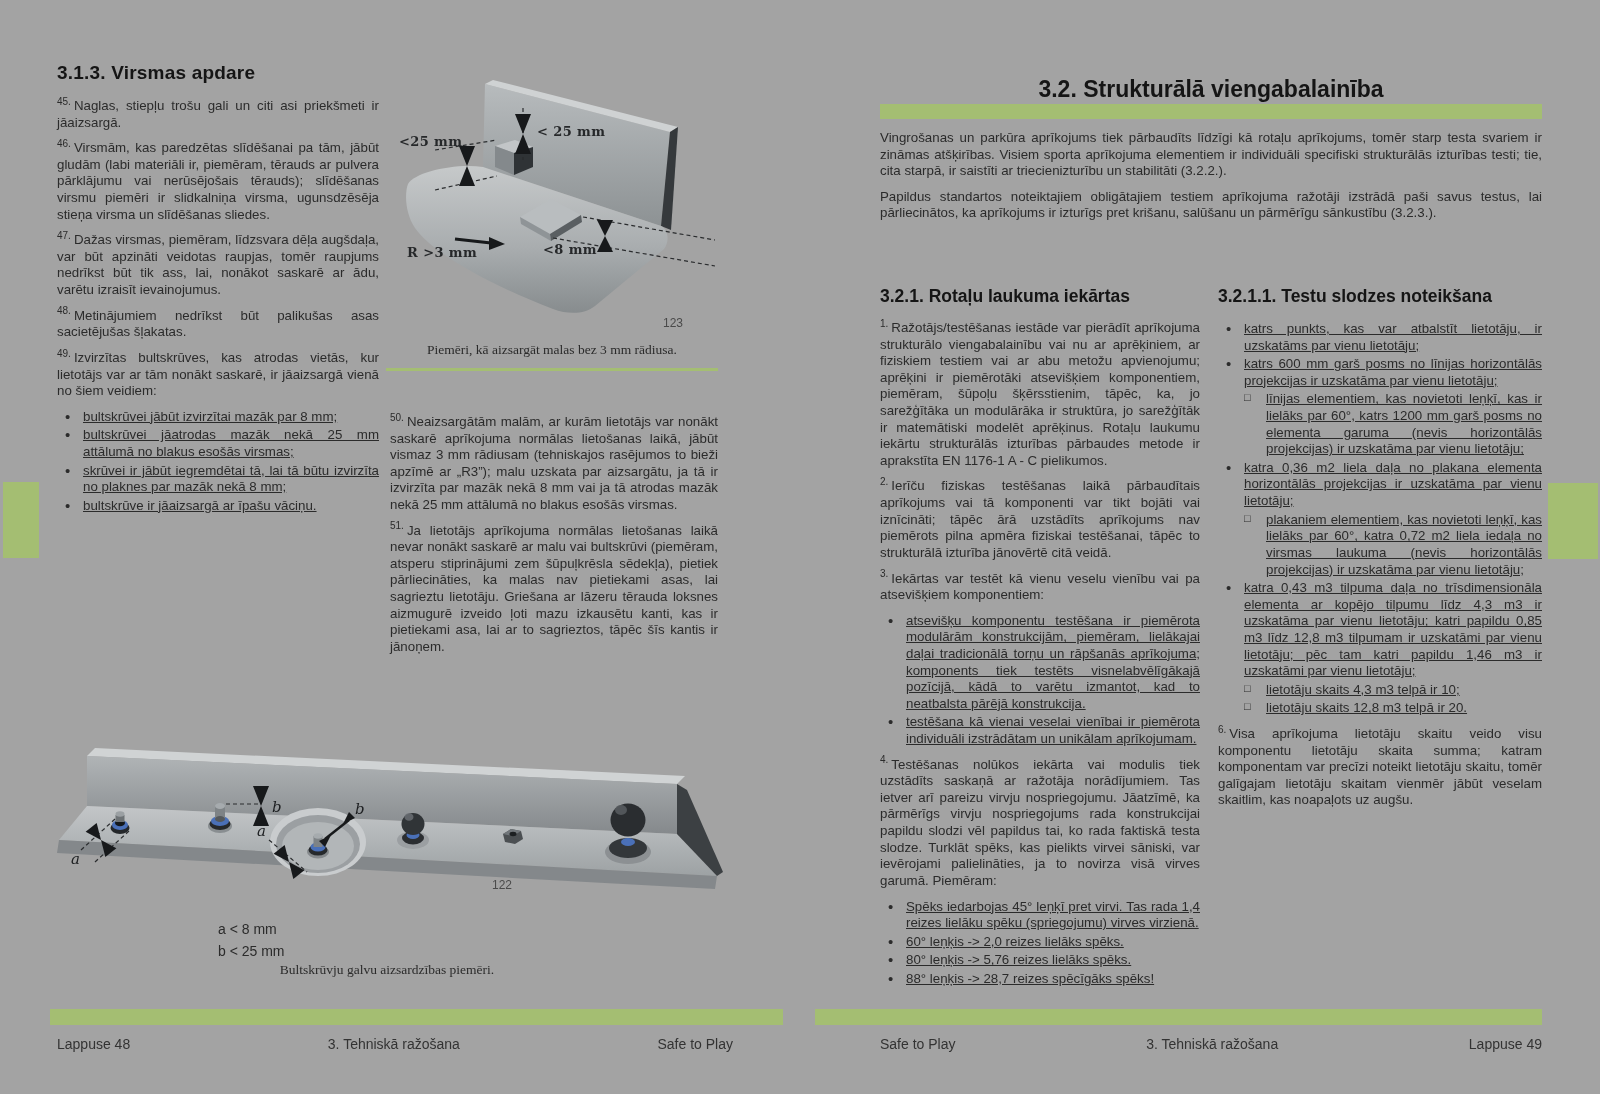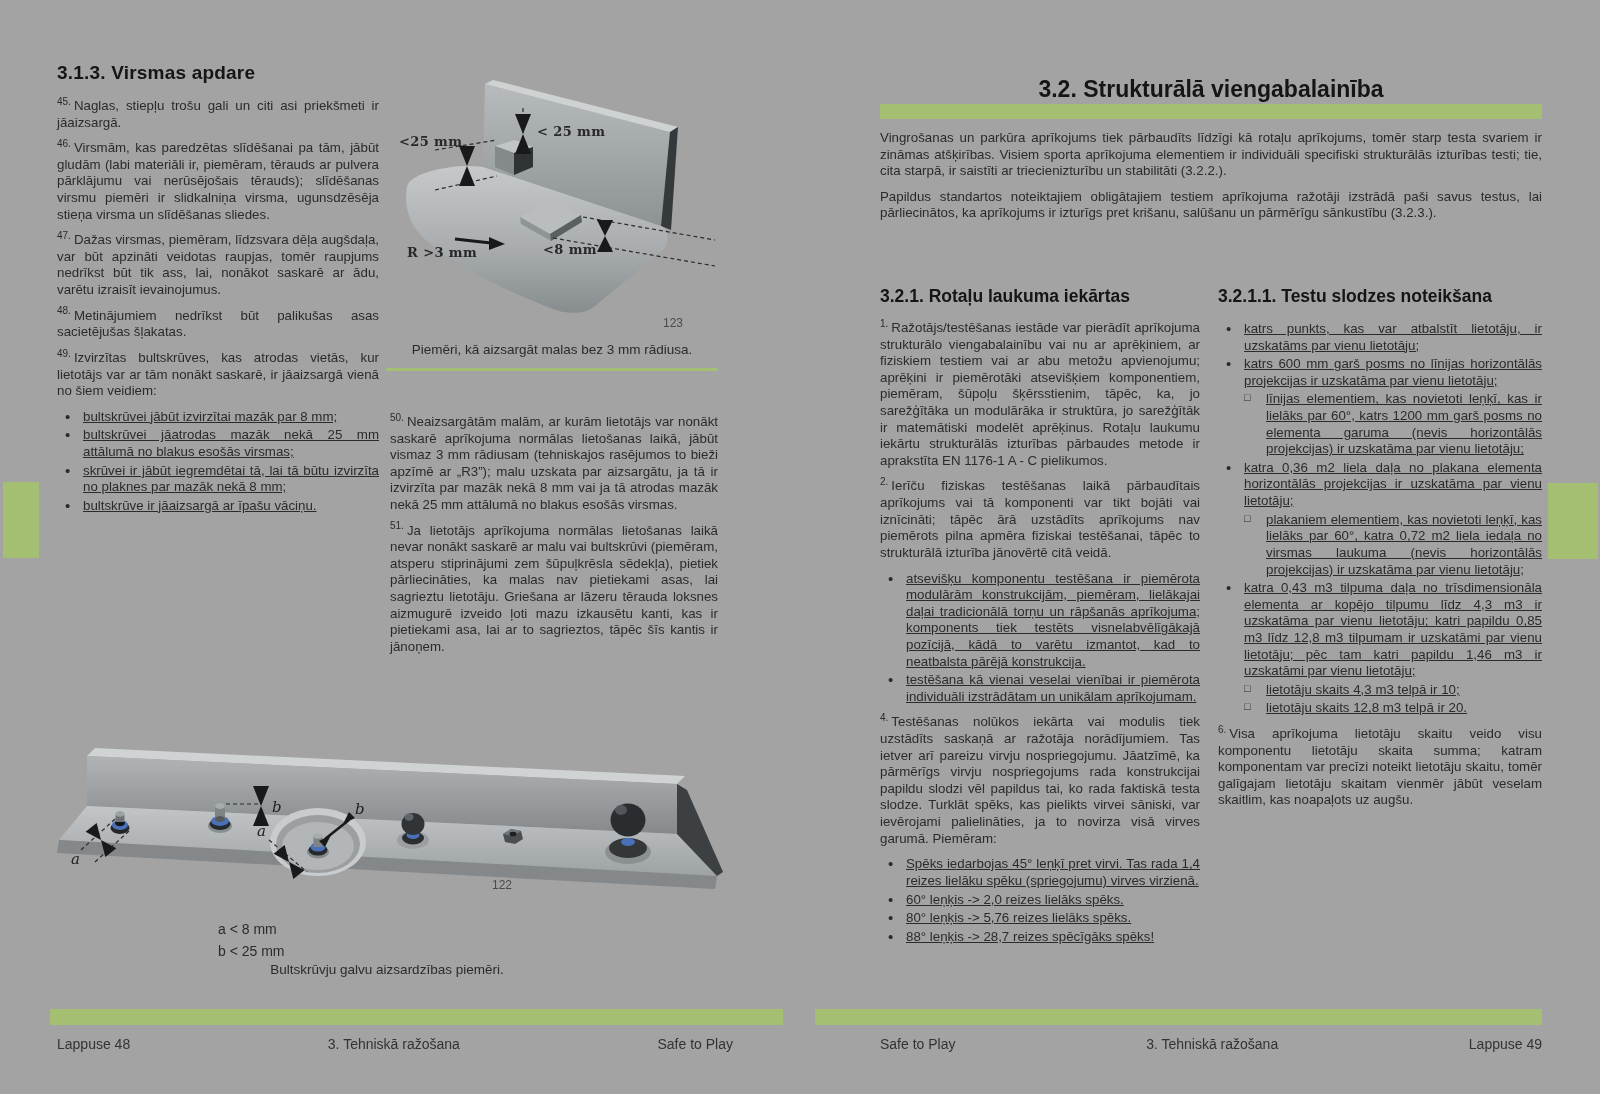"Piemēri, kā aizsargāt malas bez" .figcap { font-family: none -> Liberation Serif, serif }
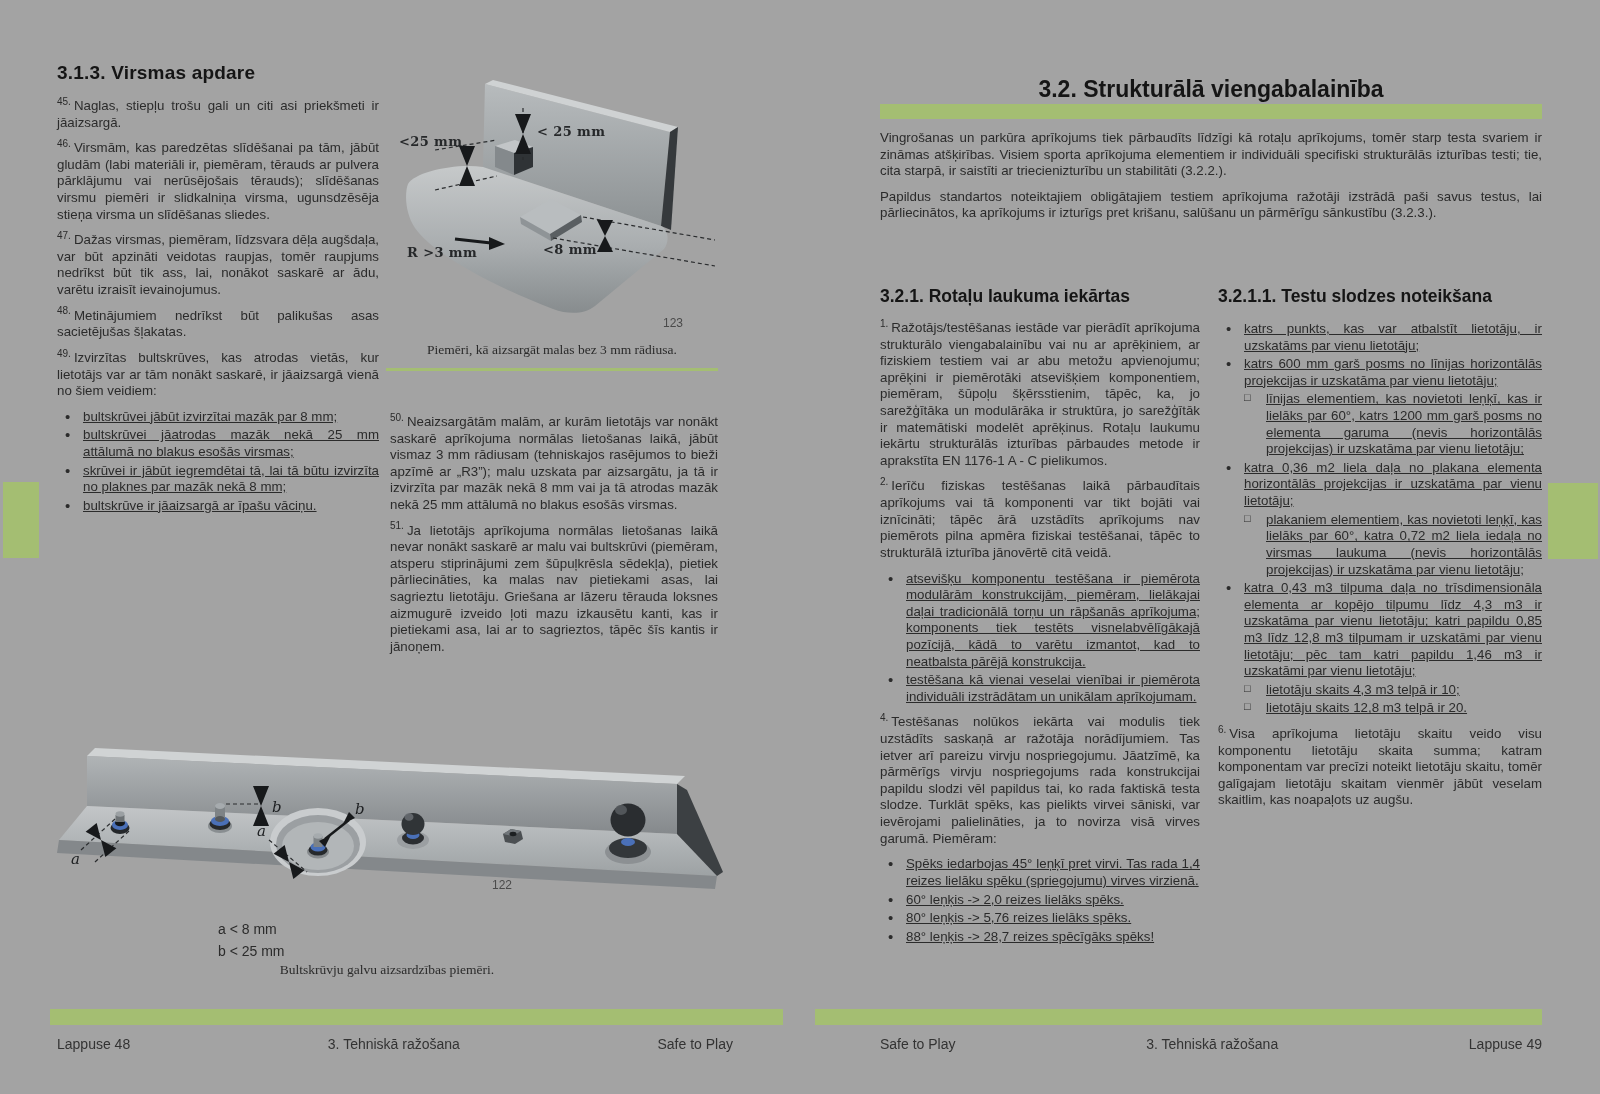"3. Iekārtas var testēt kā" p.para { html: none -> <p><sup>3.</sup>Iekārtas var testēt kā vienu veselu vienību vai pa atsevišķiem komponentiem:</p> }
